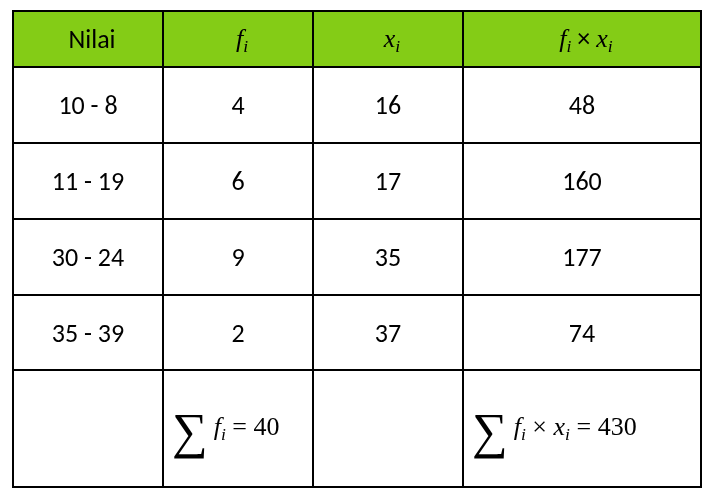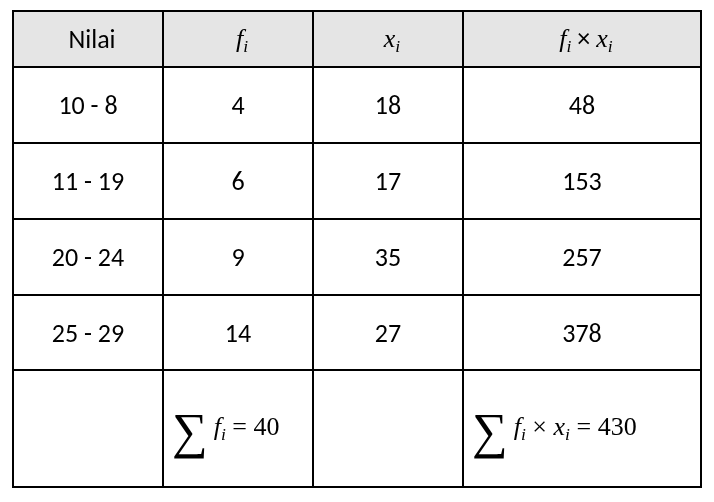"Nilai" th { background: #e5e5e5 -> #84cc16 }
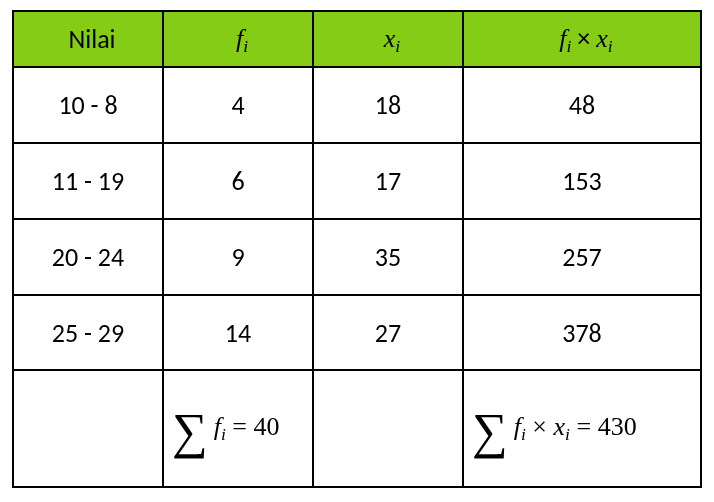"18" td { text: 18 -> 16 }
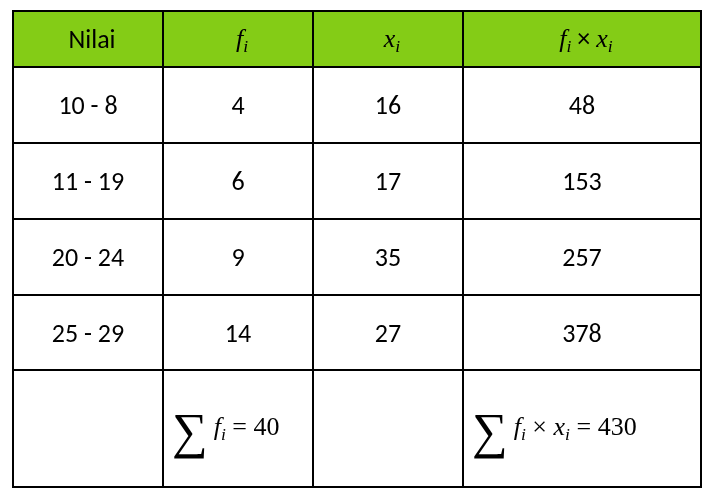"153" td { text: 153 -> 160 }
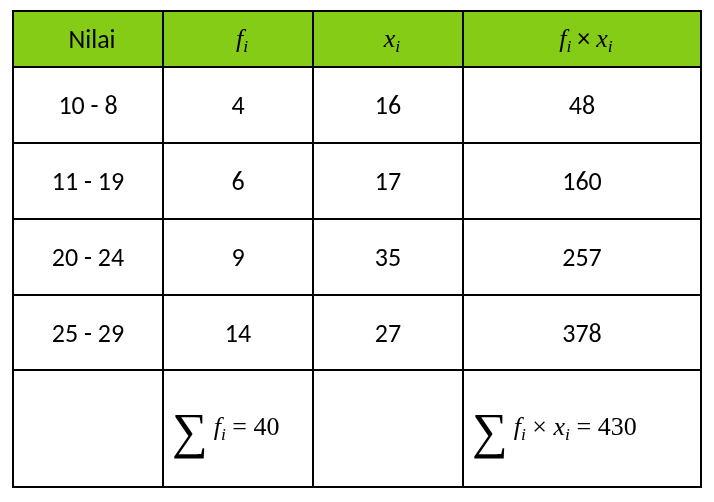"20 - 24" td { text: 20 -> 30 }
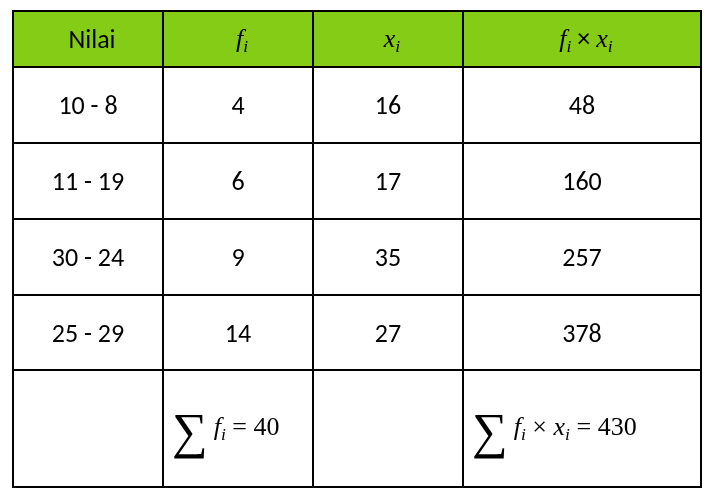"257" td { text: 257 -> 177 }
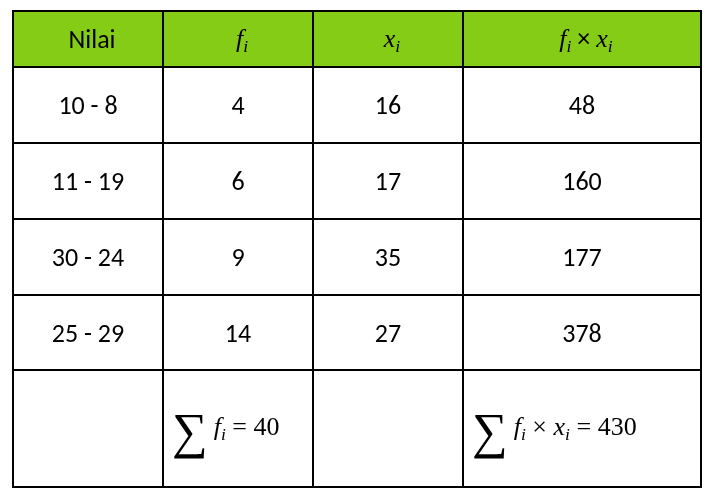"25 - 29" tr { html: <tr> <td>25 - 29</td> <td>14</td> <td>27</td> <td>378</td> </tr> -> none }
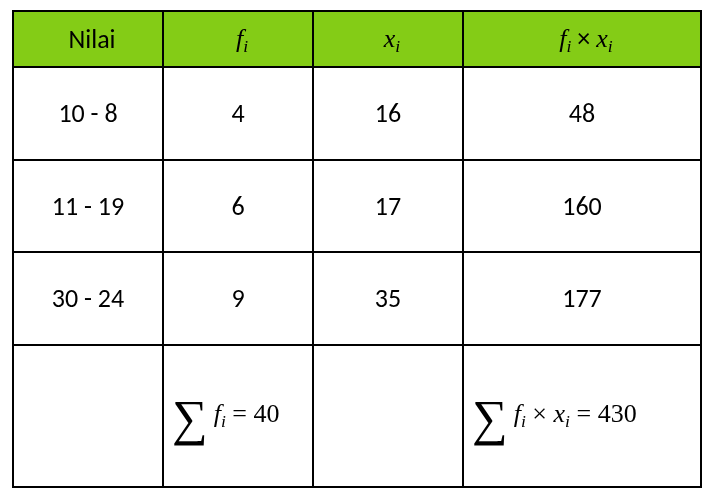"35 - 39" tr { html: none -> <tr> <td>35 - 39</td> <td>2</td> <td>37</td> <td>74</td> </tr> }
